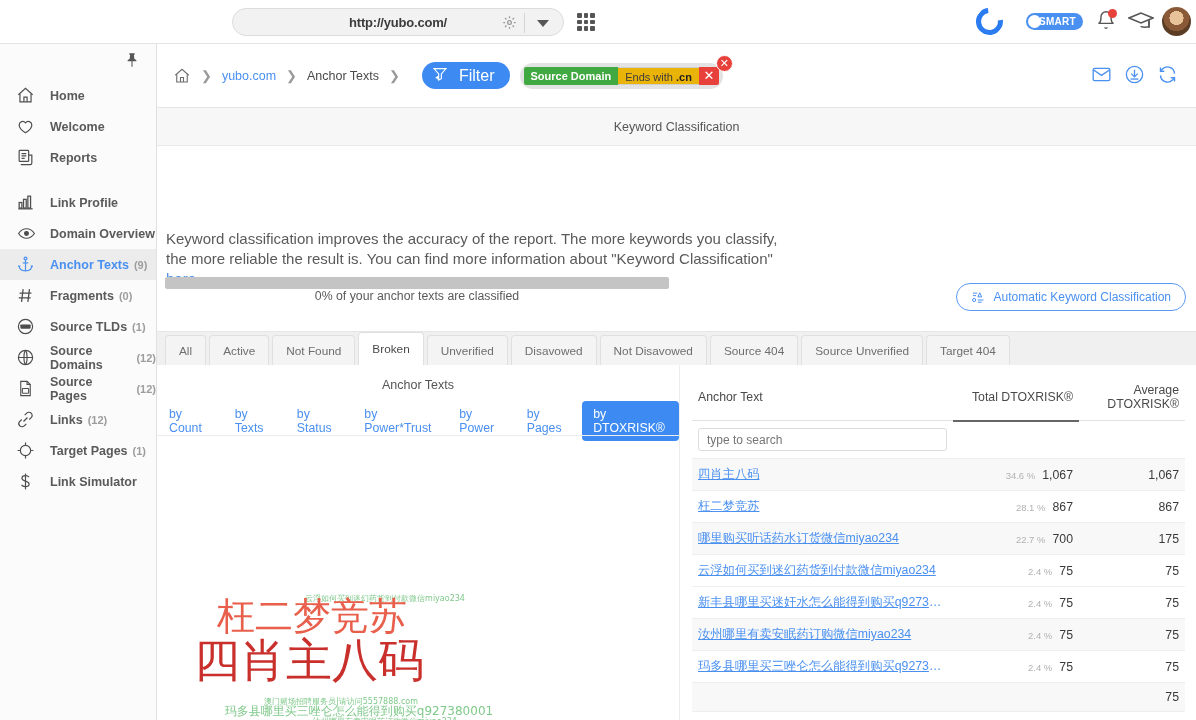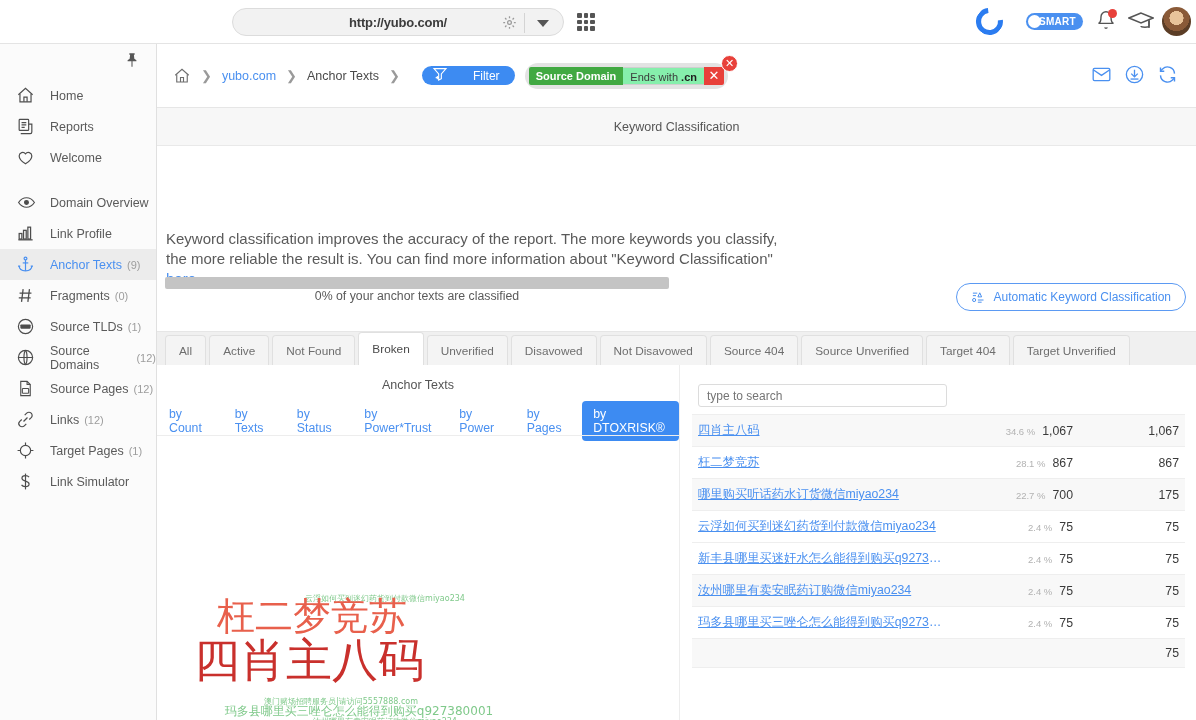"Filter" .filter-btn { font-size: 12px -> 16px; gap: 25px -> 11px; height: 19px -> 27px }
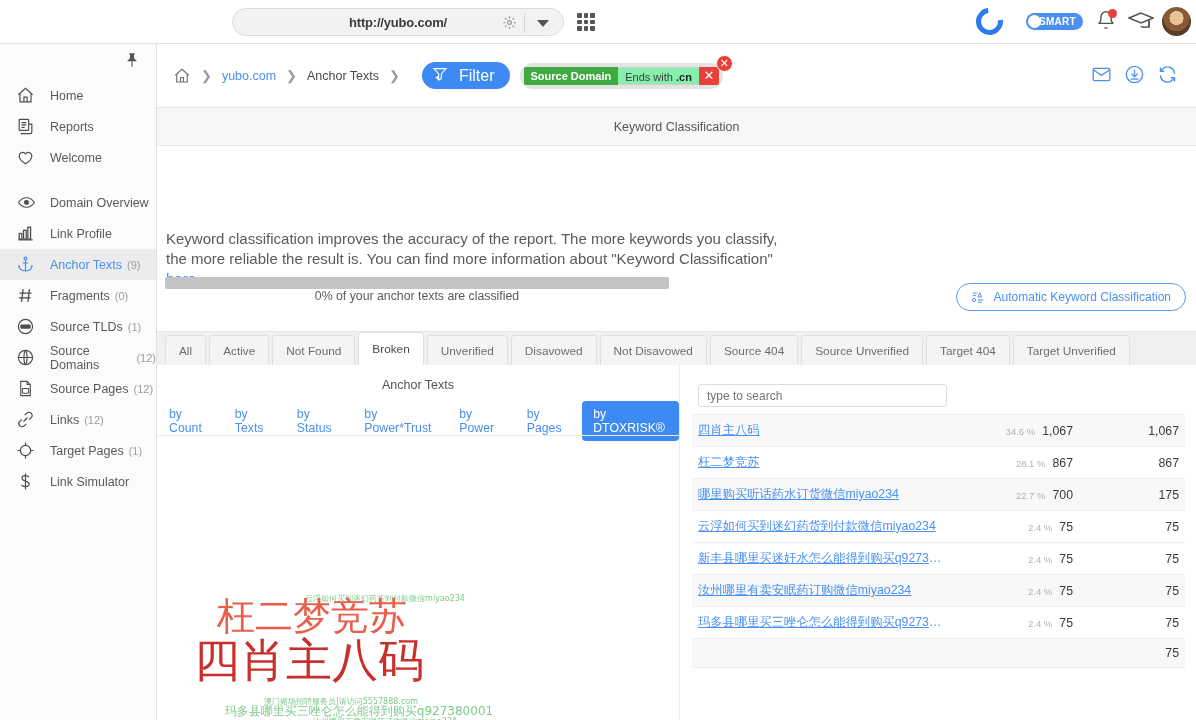"Ends with .cn" .tag .t-val { background: #86efac -> #eab308 }
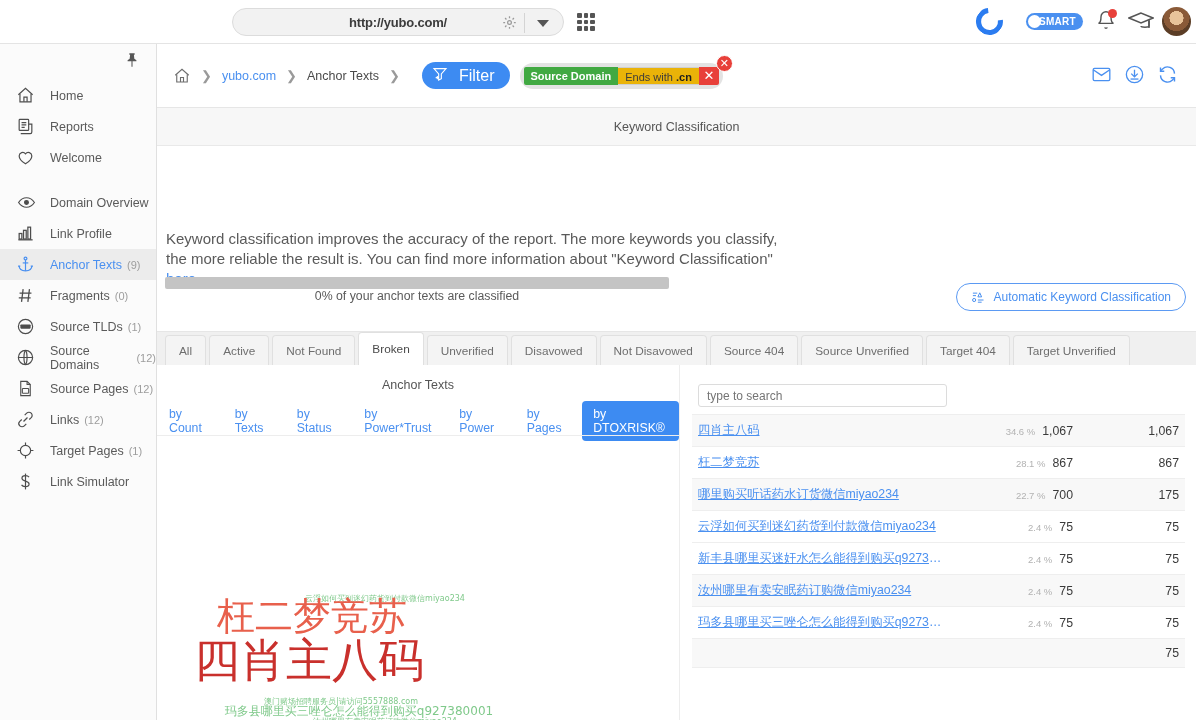"Home" .nav-item { font-weight: none -> bold }
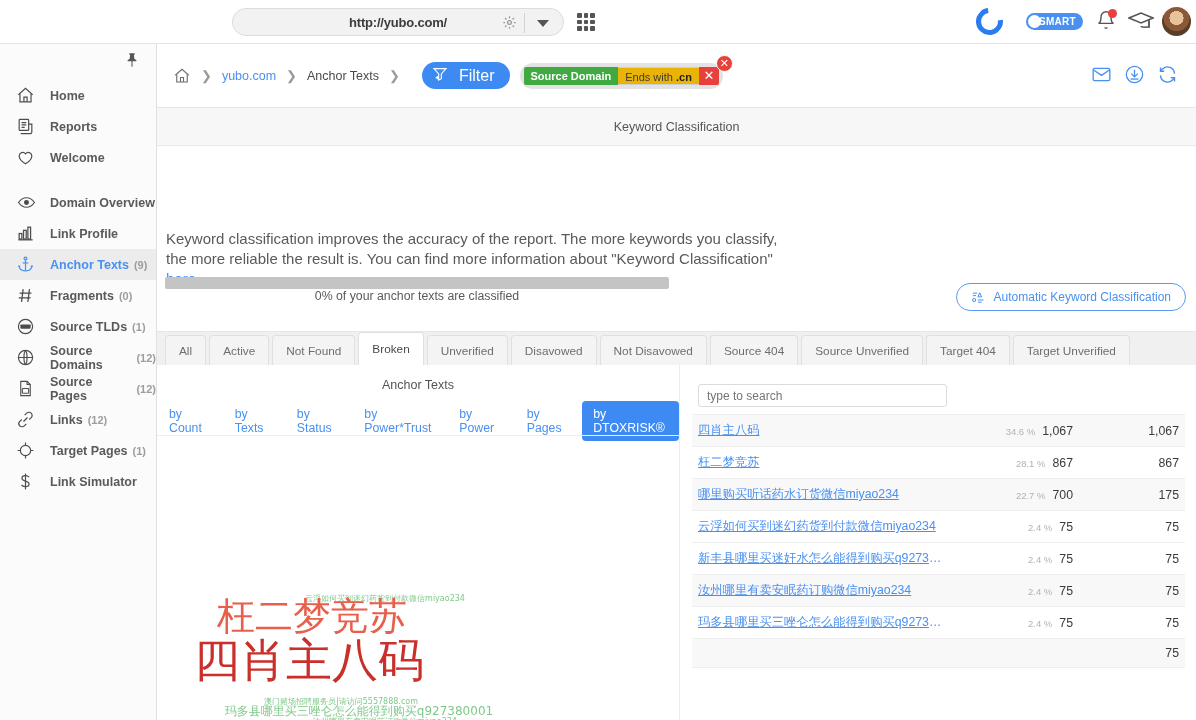"Reports" div.nav-item { order: before "Welcome" -> after "Welcome" }
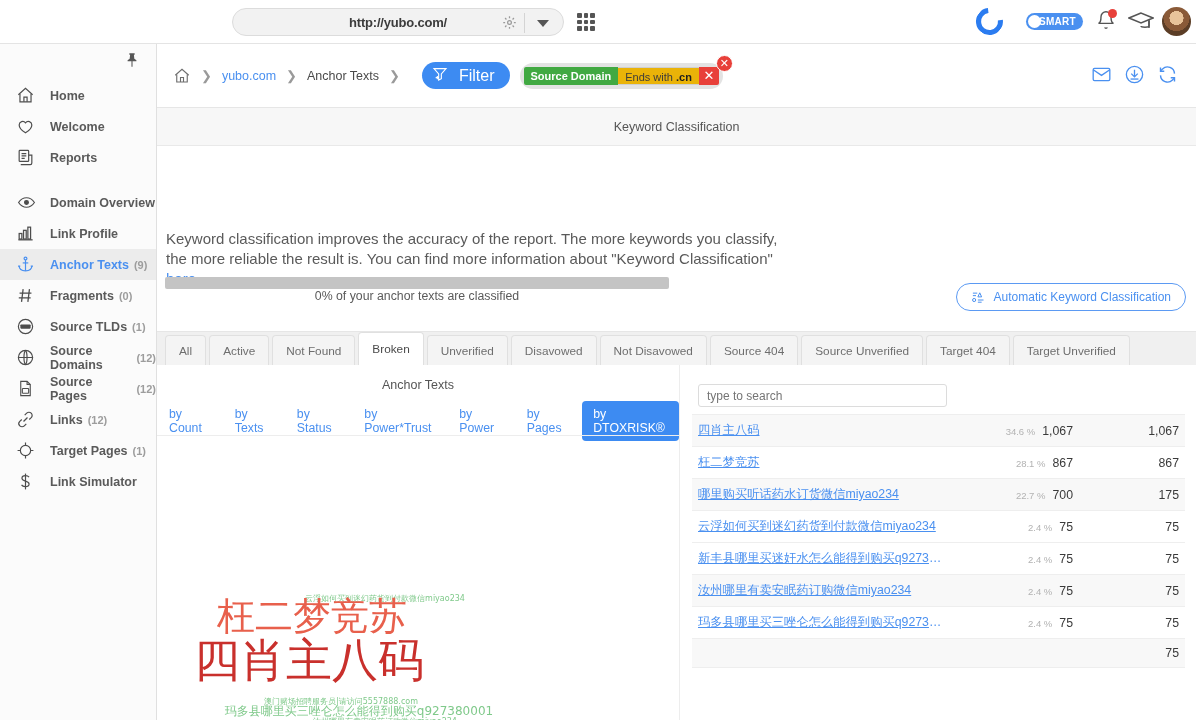"Domain Overview" div.nav-item { order: before "Link Profile" -> after "Link Profile" }
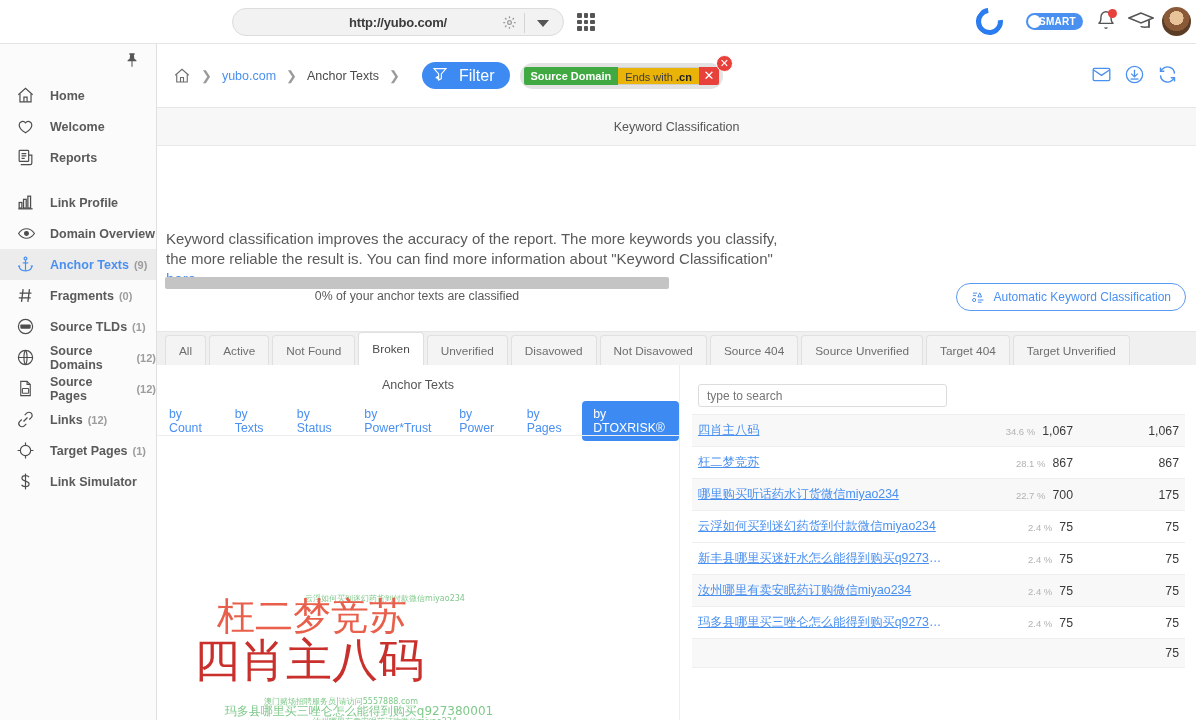"Target Unverified" div.tab { html: <div>Target Unverified</div> -> none }
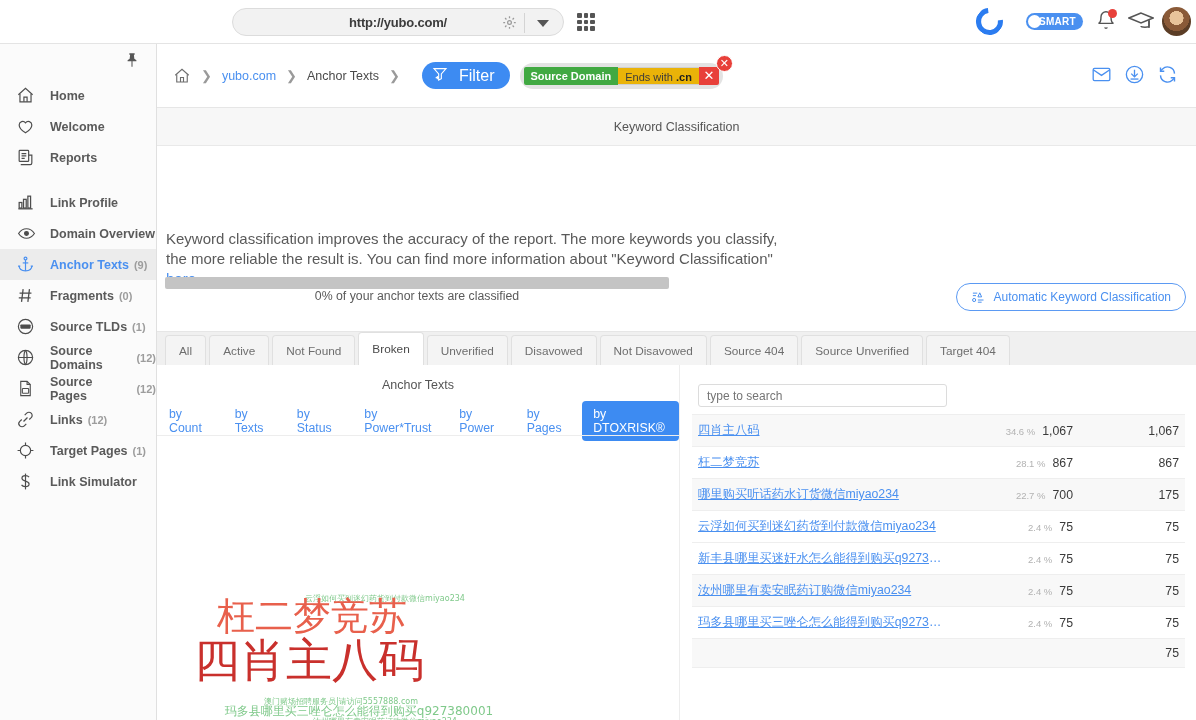"Anchor Text" tr { html: none -> <tr> <th>Anchor Text</th> <th>Total DTOXRISK®</th> <th>Average DTOXRISK®</th> </tr> }
